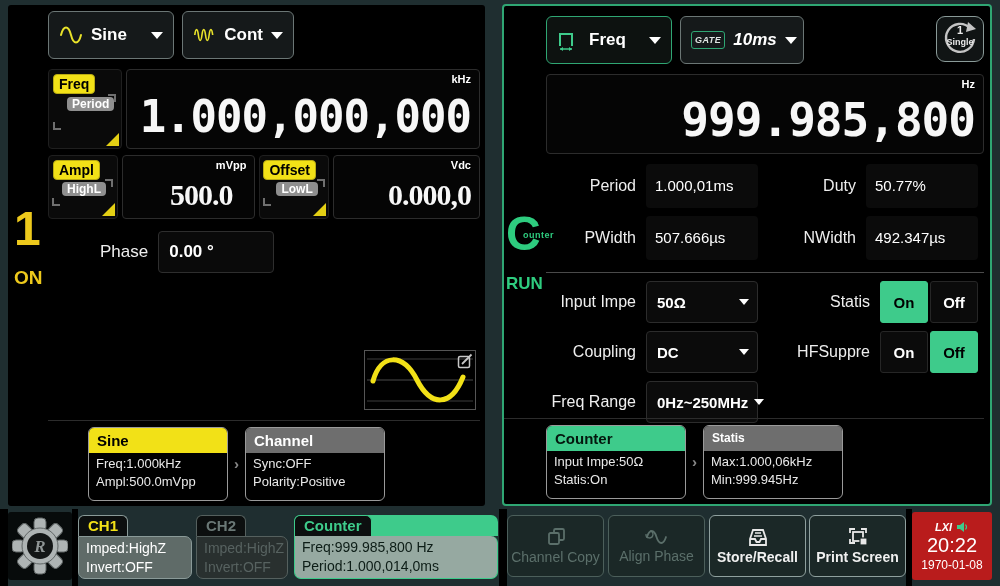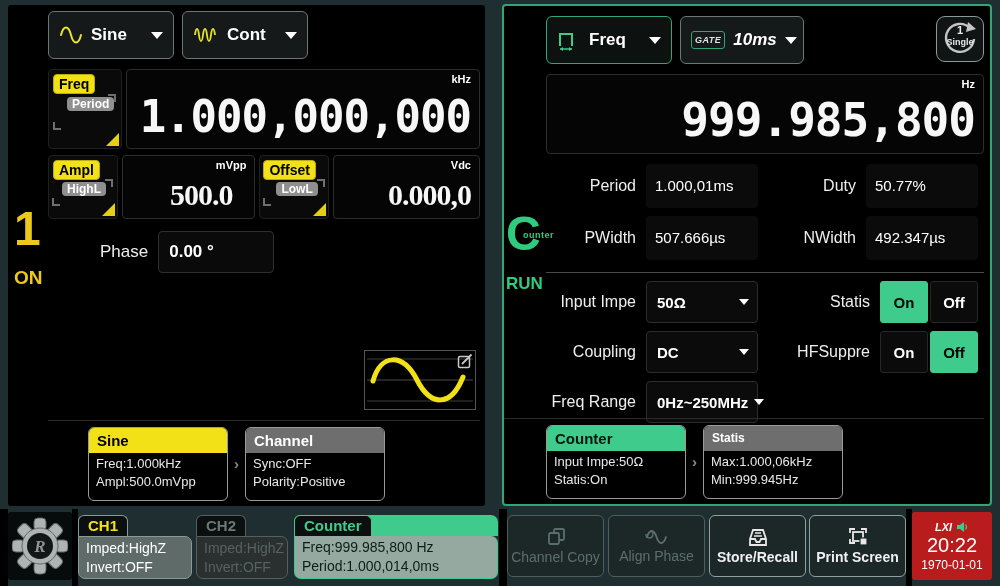"Cont" div.dropdown { width: 126px -> 112px }
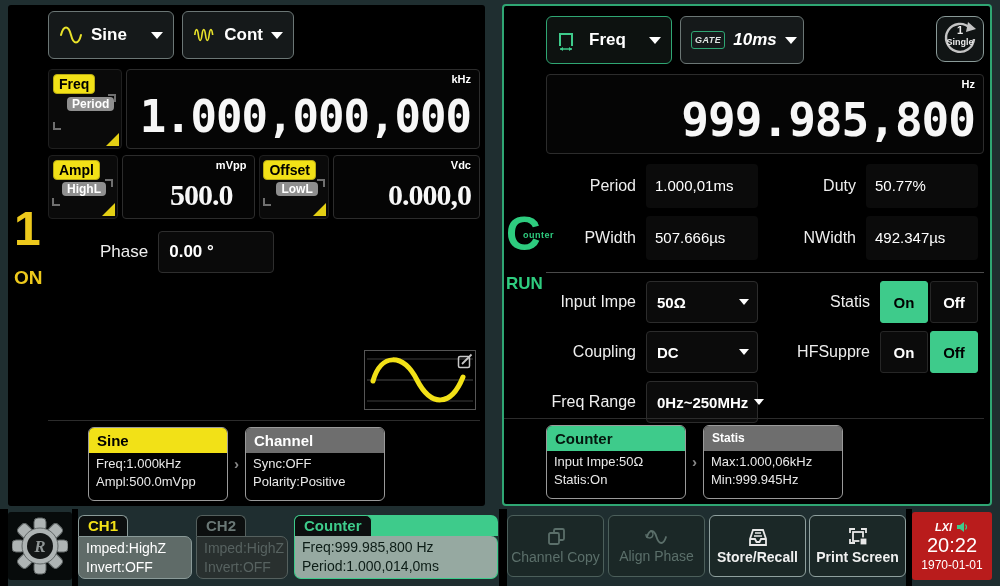"1970-01-01" div.clock-date { text: 1970-01-01 -> 1970-01-08 }
